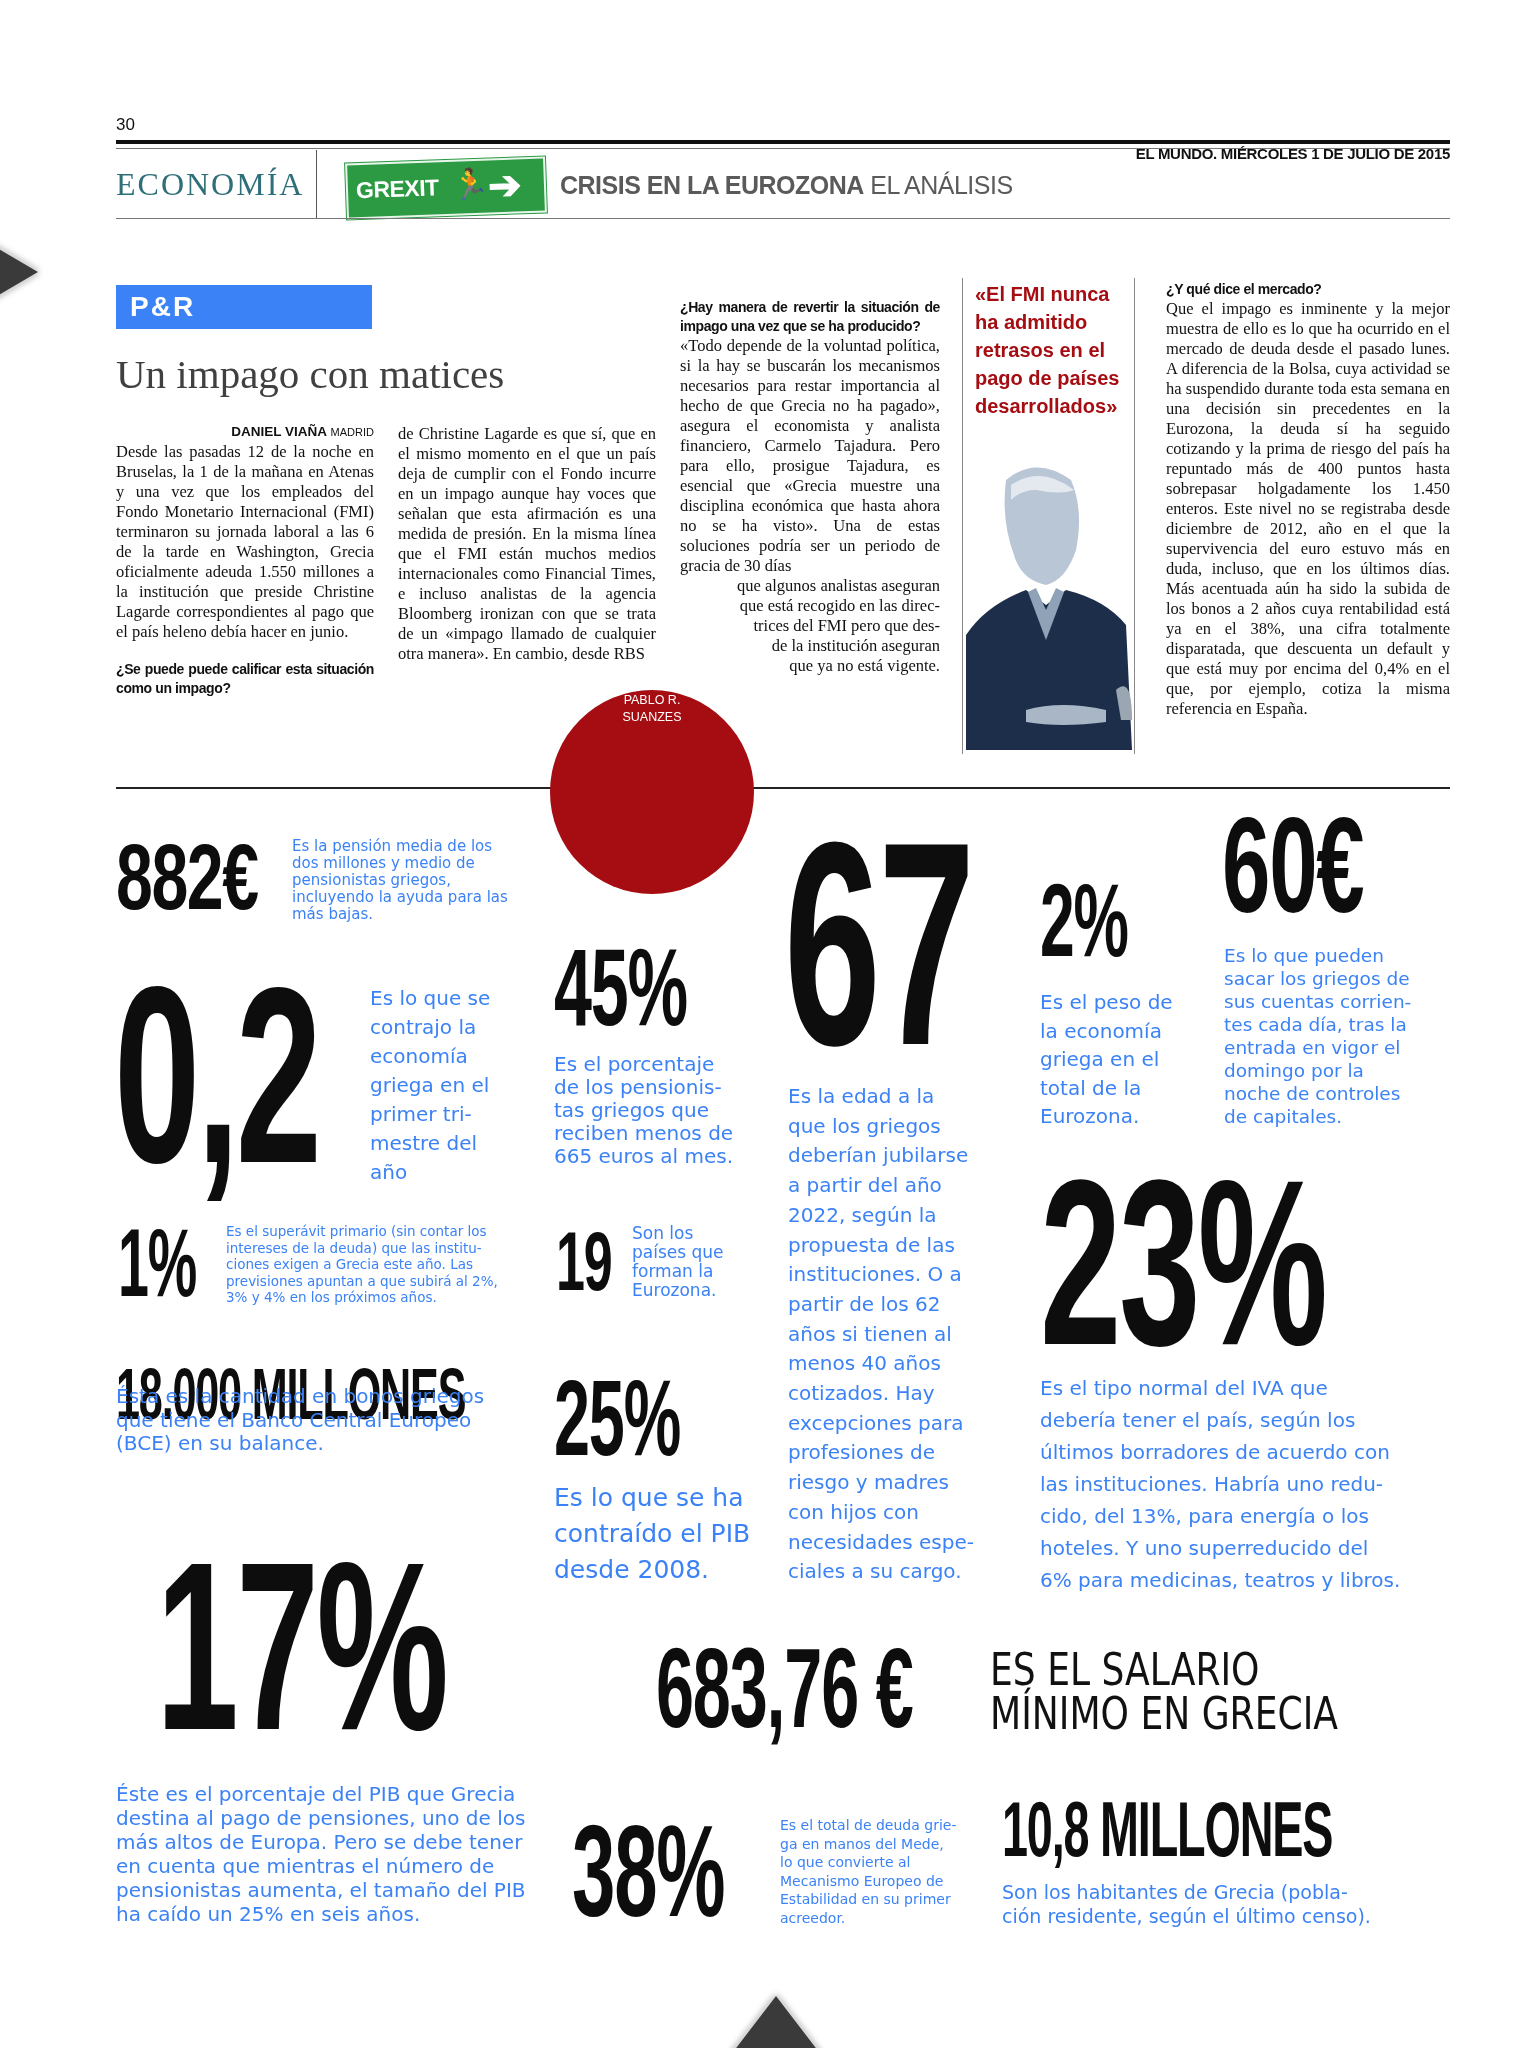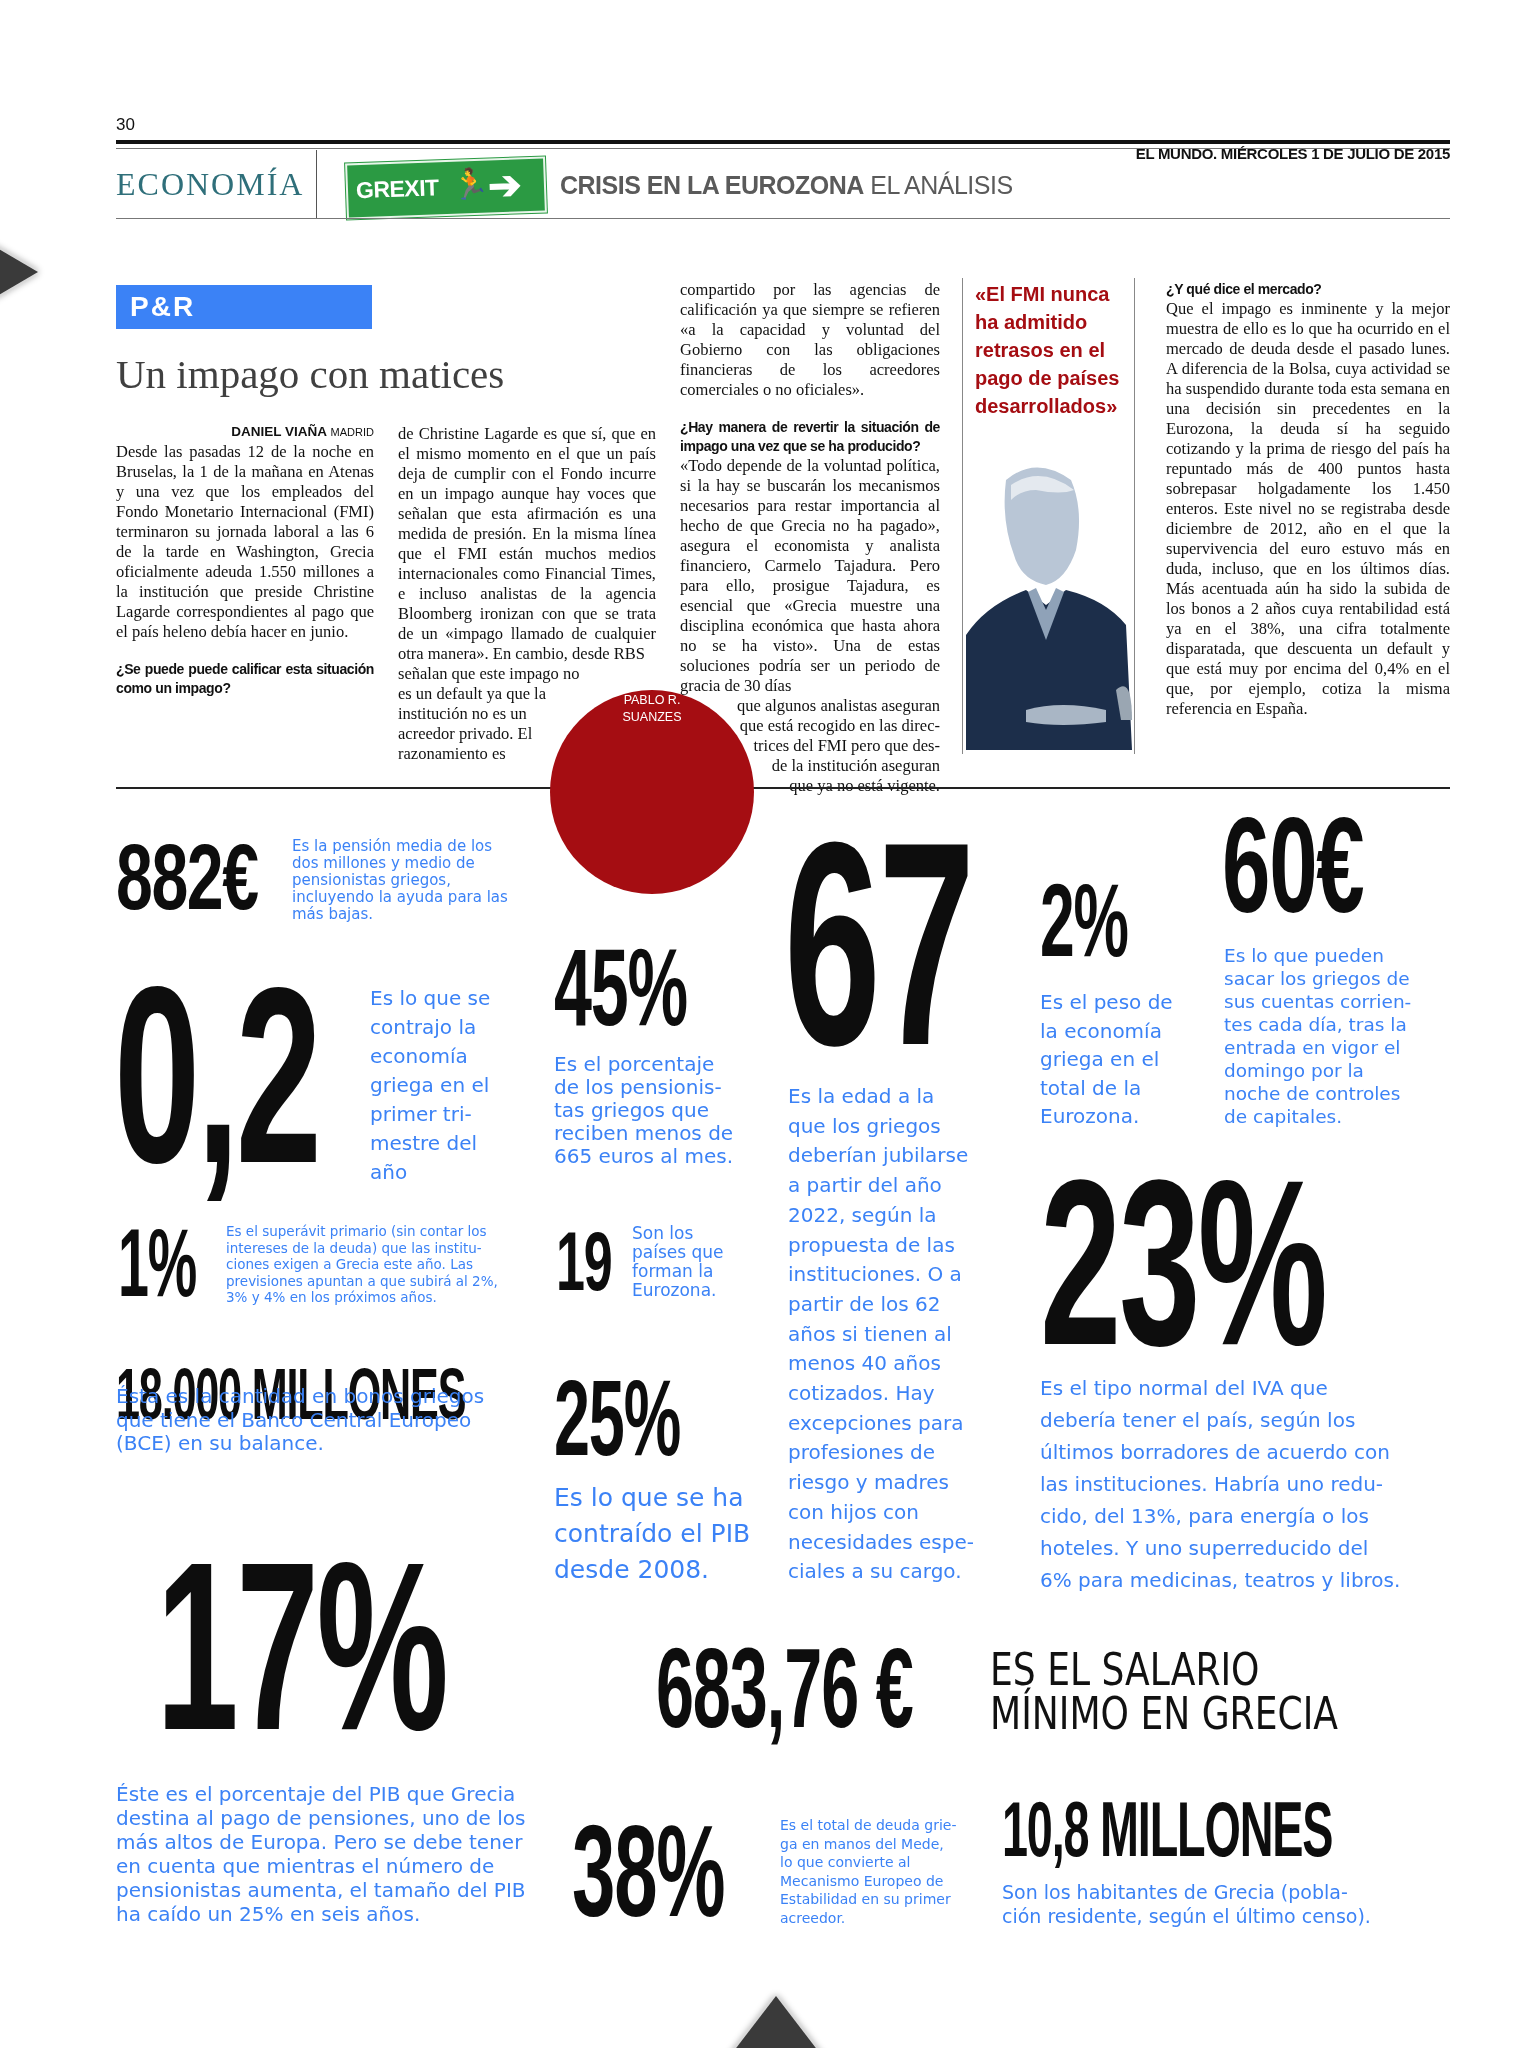"compartido por las agencias de" p { html: <p>compartido por las agencias de calificación ya que siempre se refieren «a la capacidad y voluntad del Gobierno con las obligaciones financieras de los acreedores comerciales o no oficiales».</p> -> none }
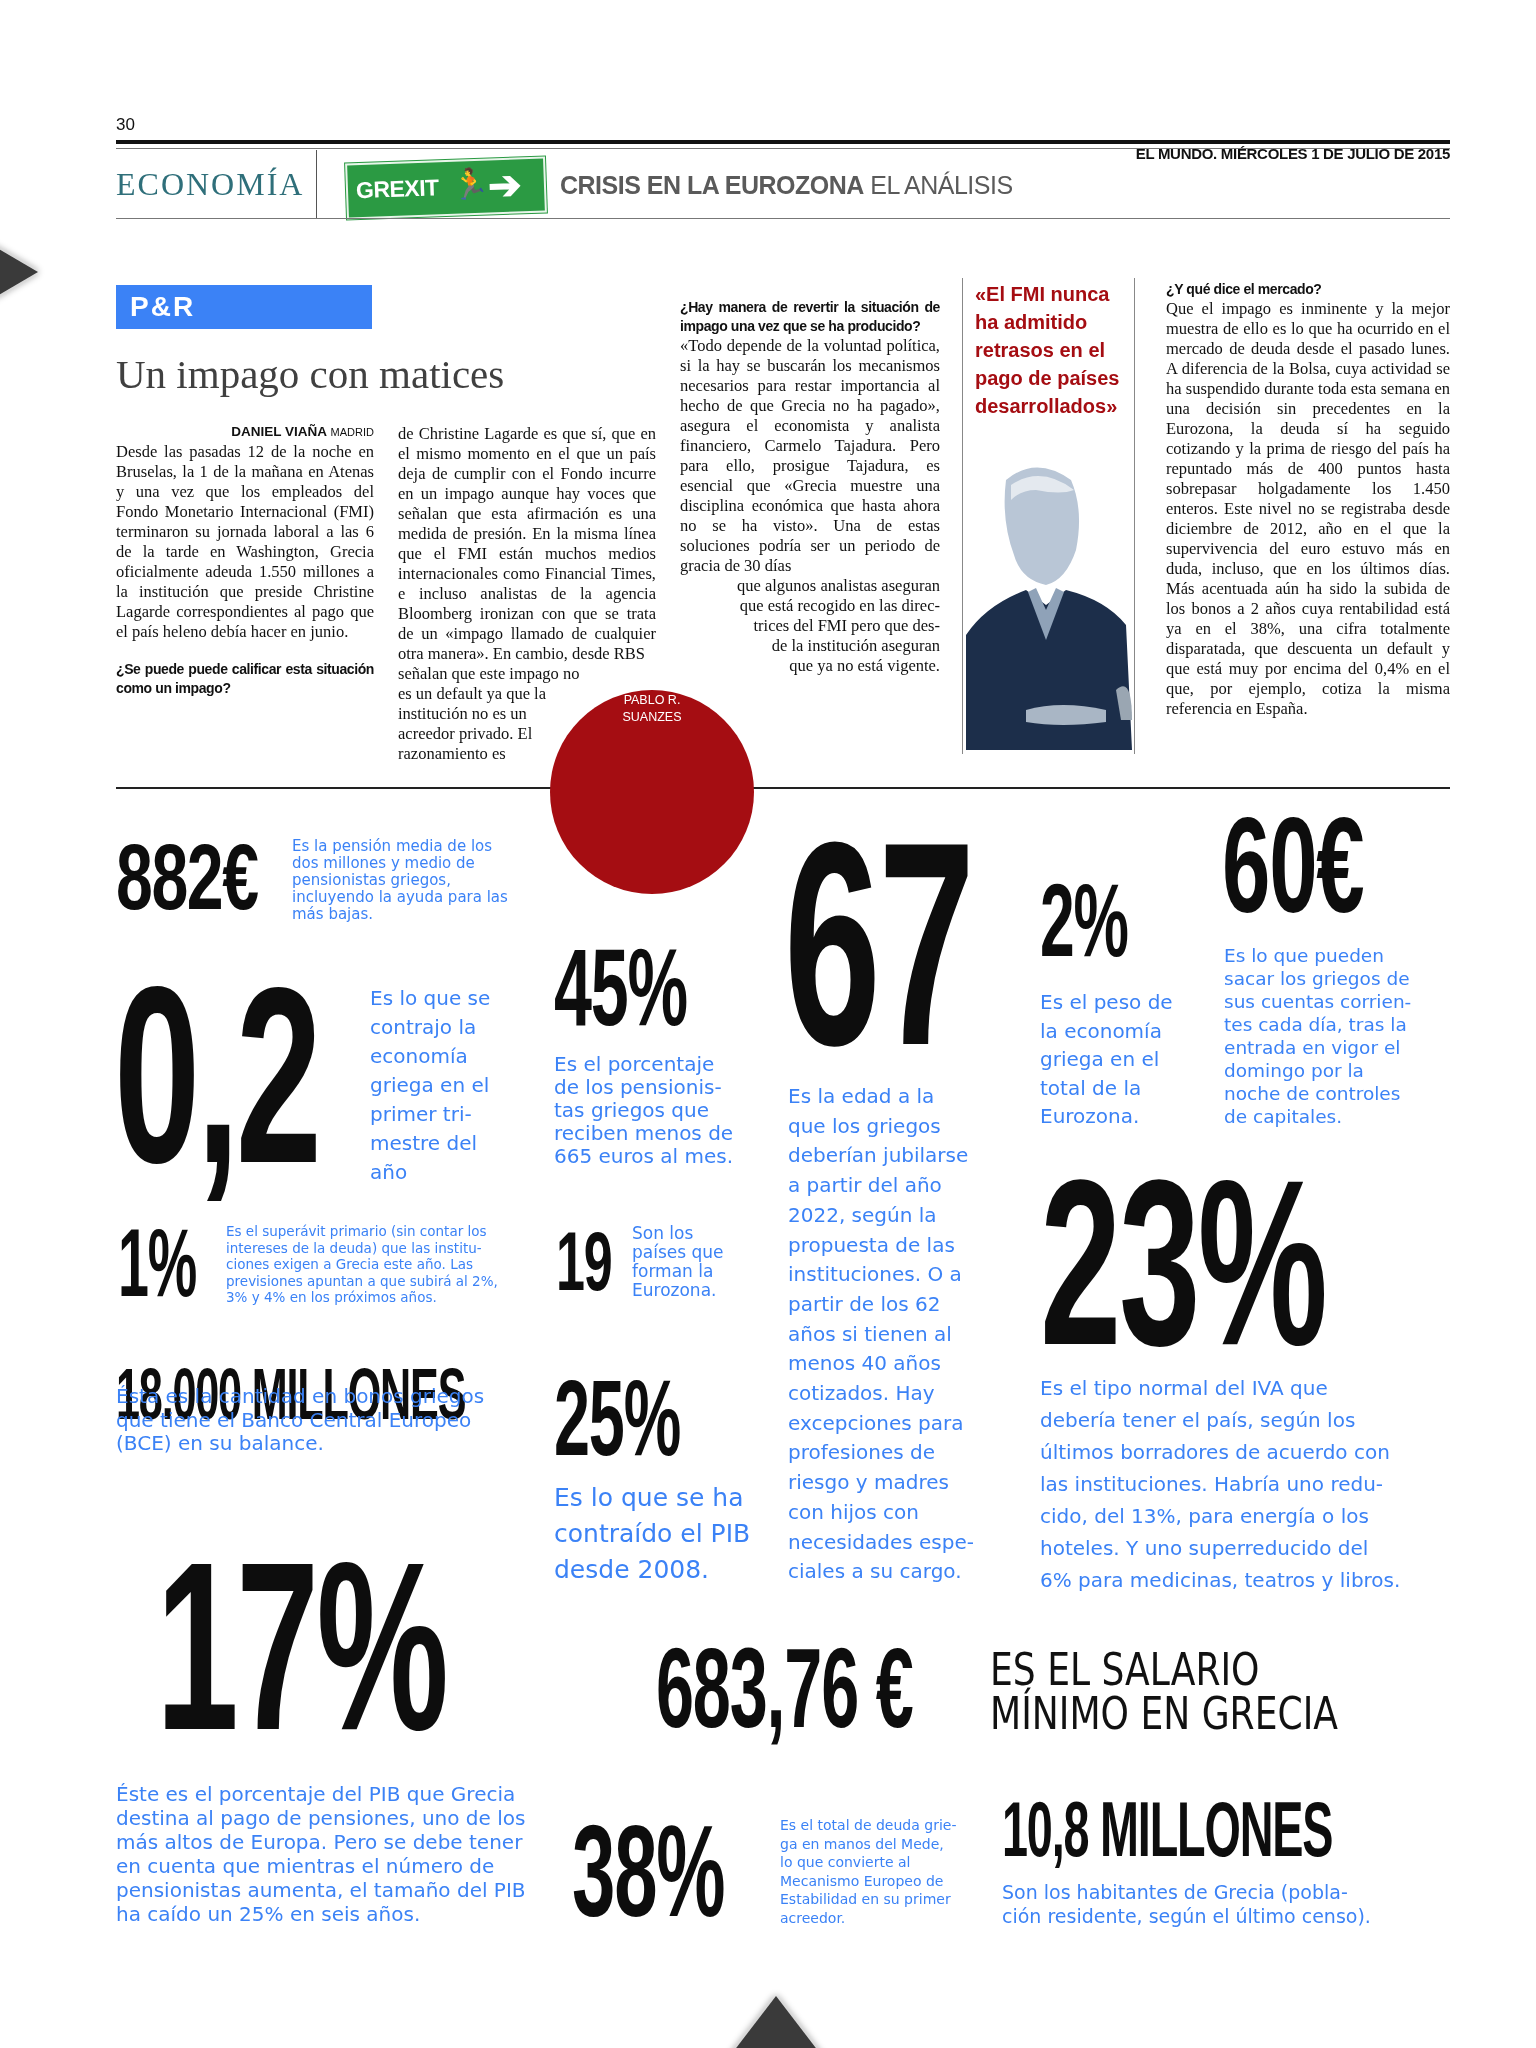"señalan que este impago no" div { html: <div> <div>señalan que este impago no</div> <div>es un default ya que la</div> <div>institución no es un</div> <div>acreedor privado. El</div> <div>razonamiento es</div> </div> -> none }
